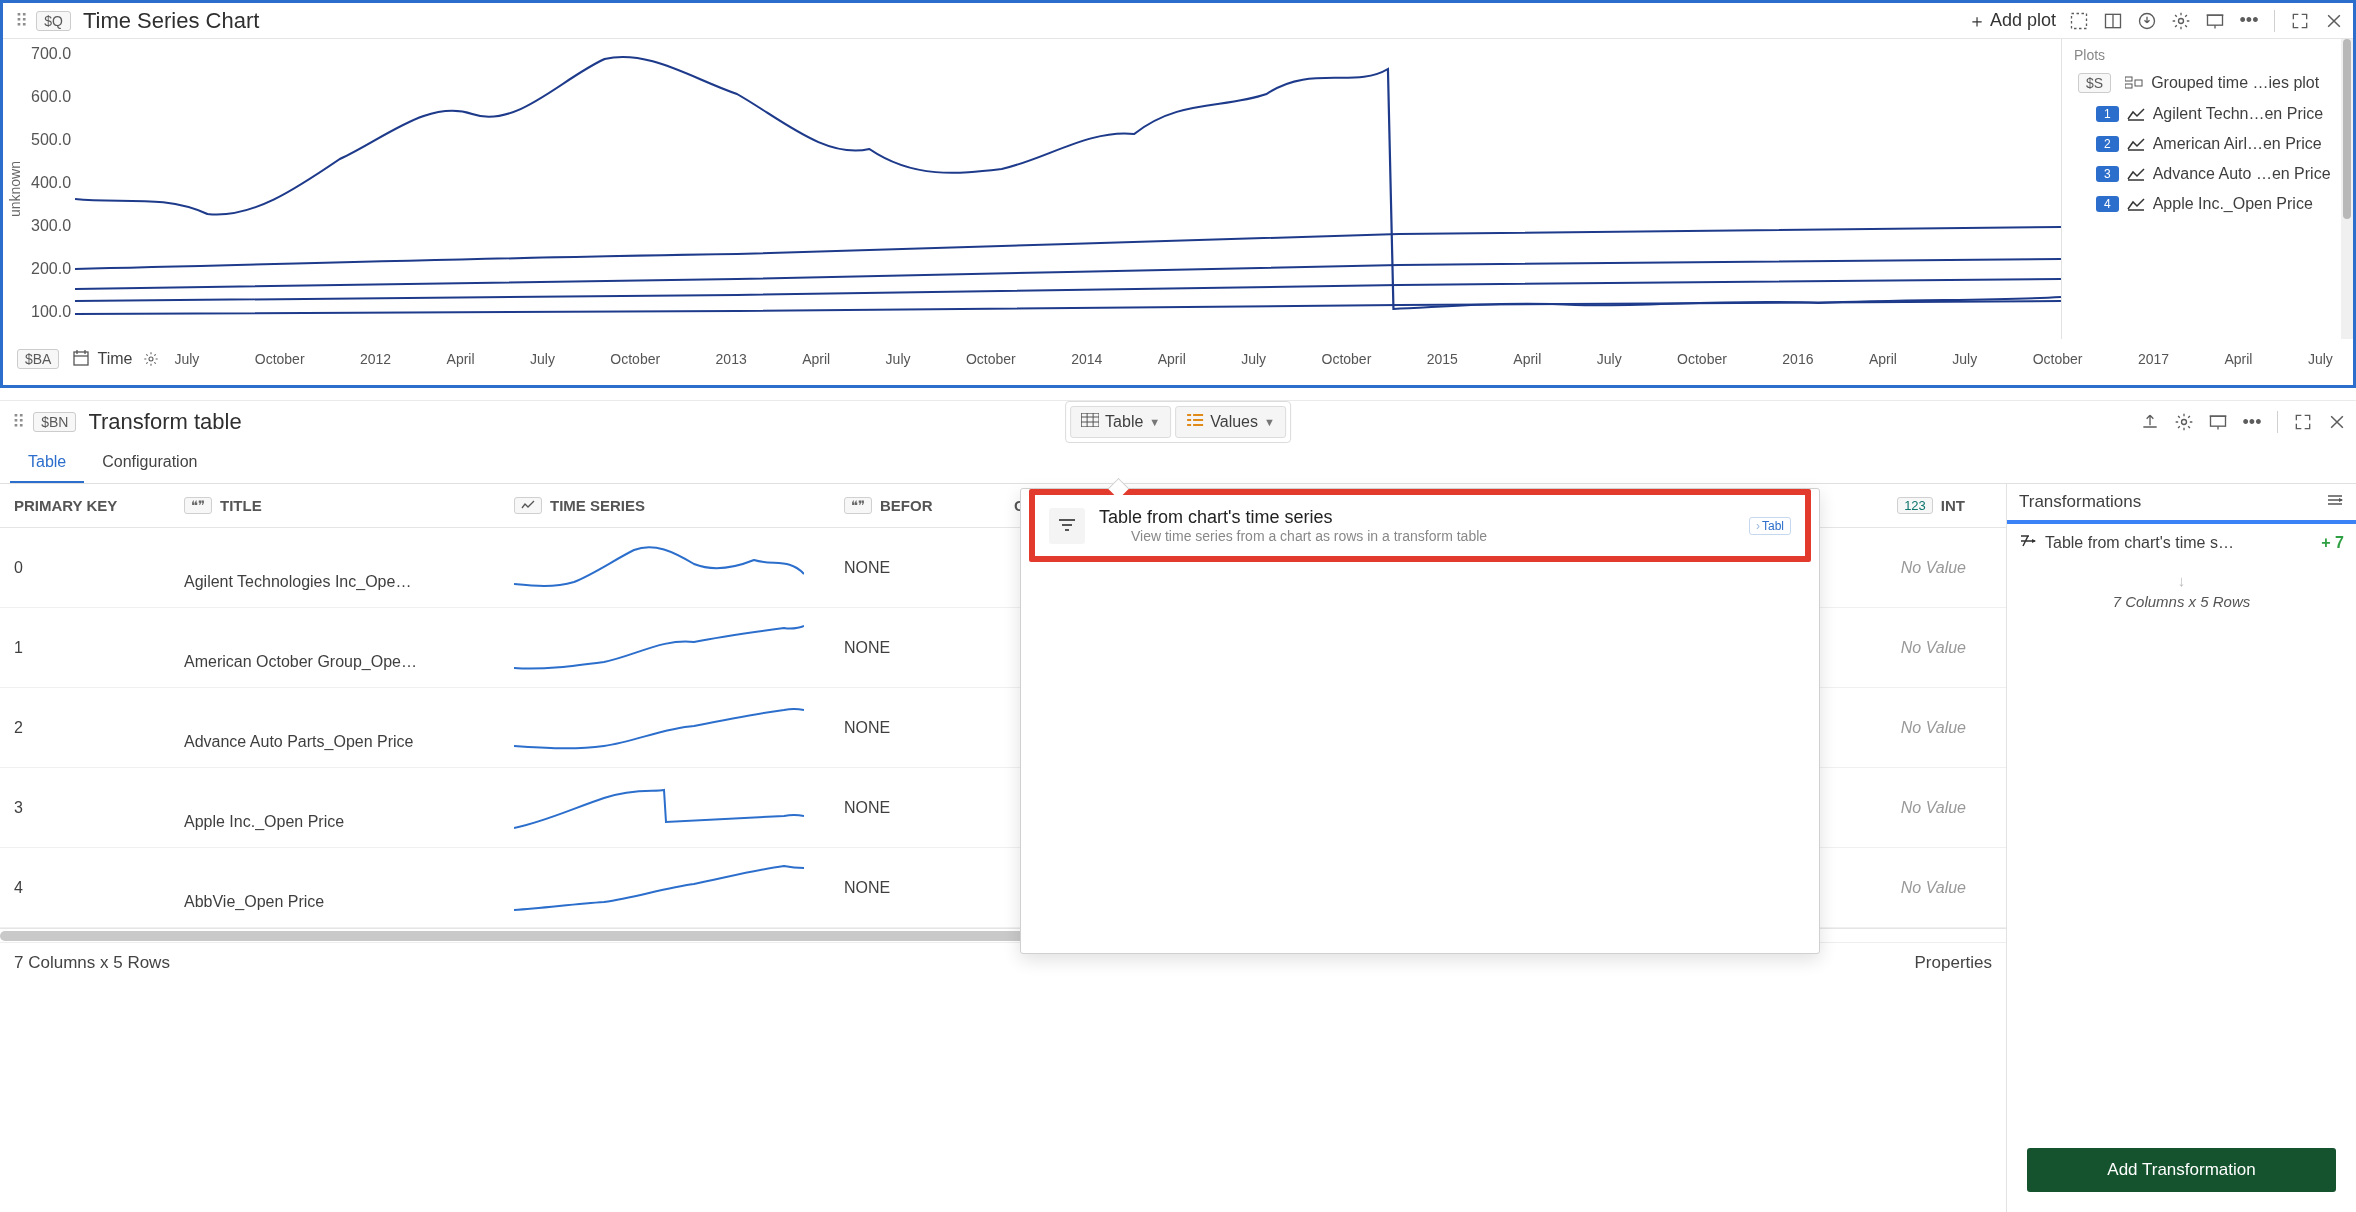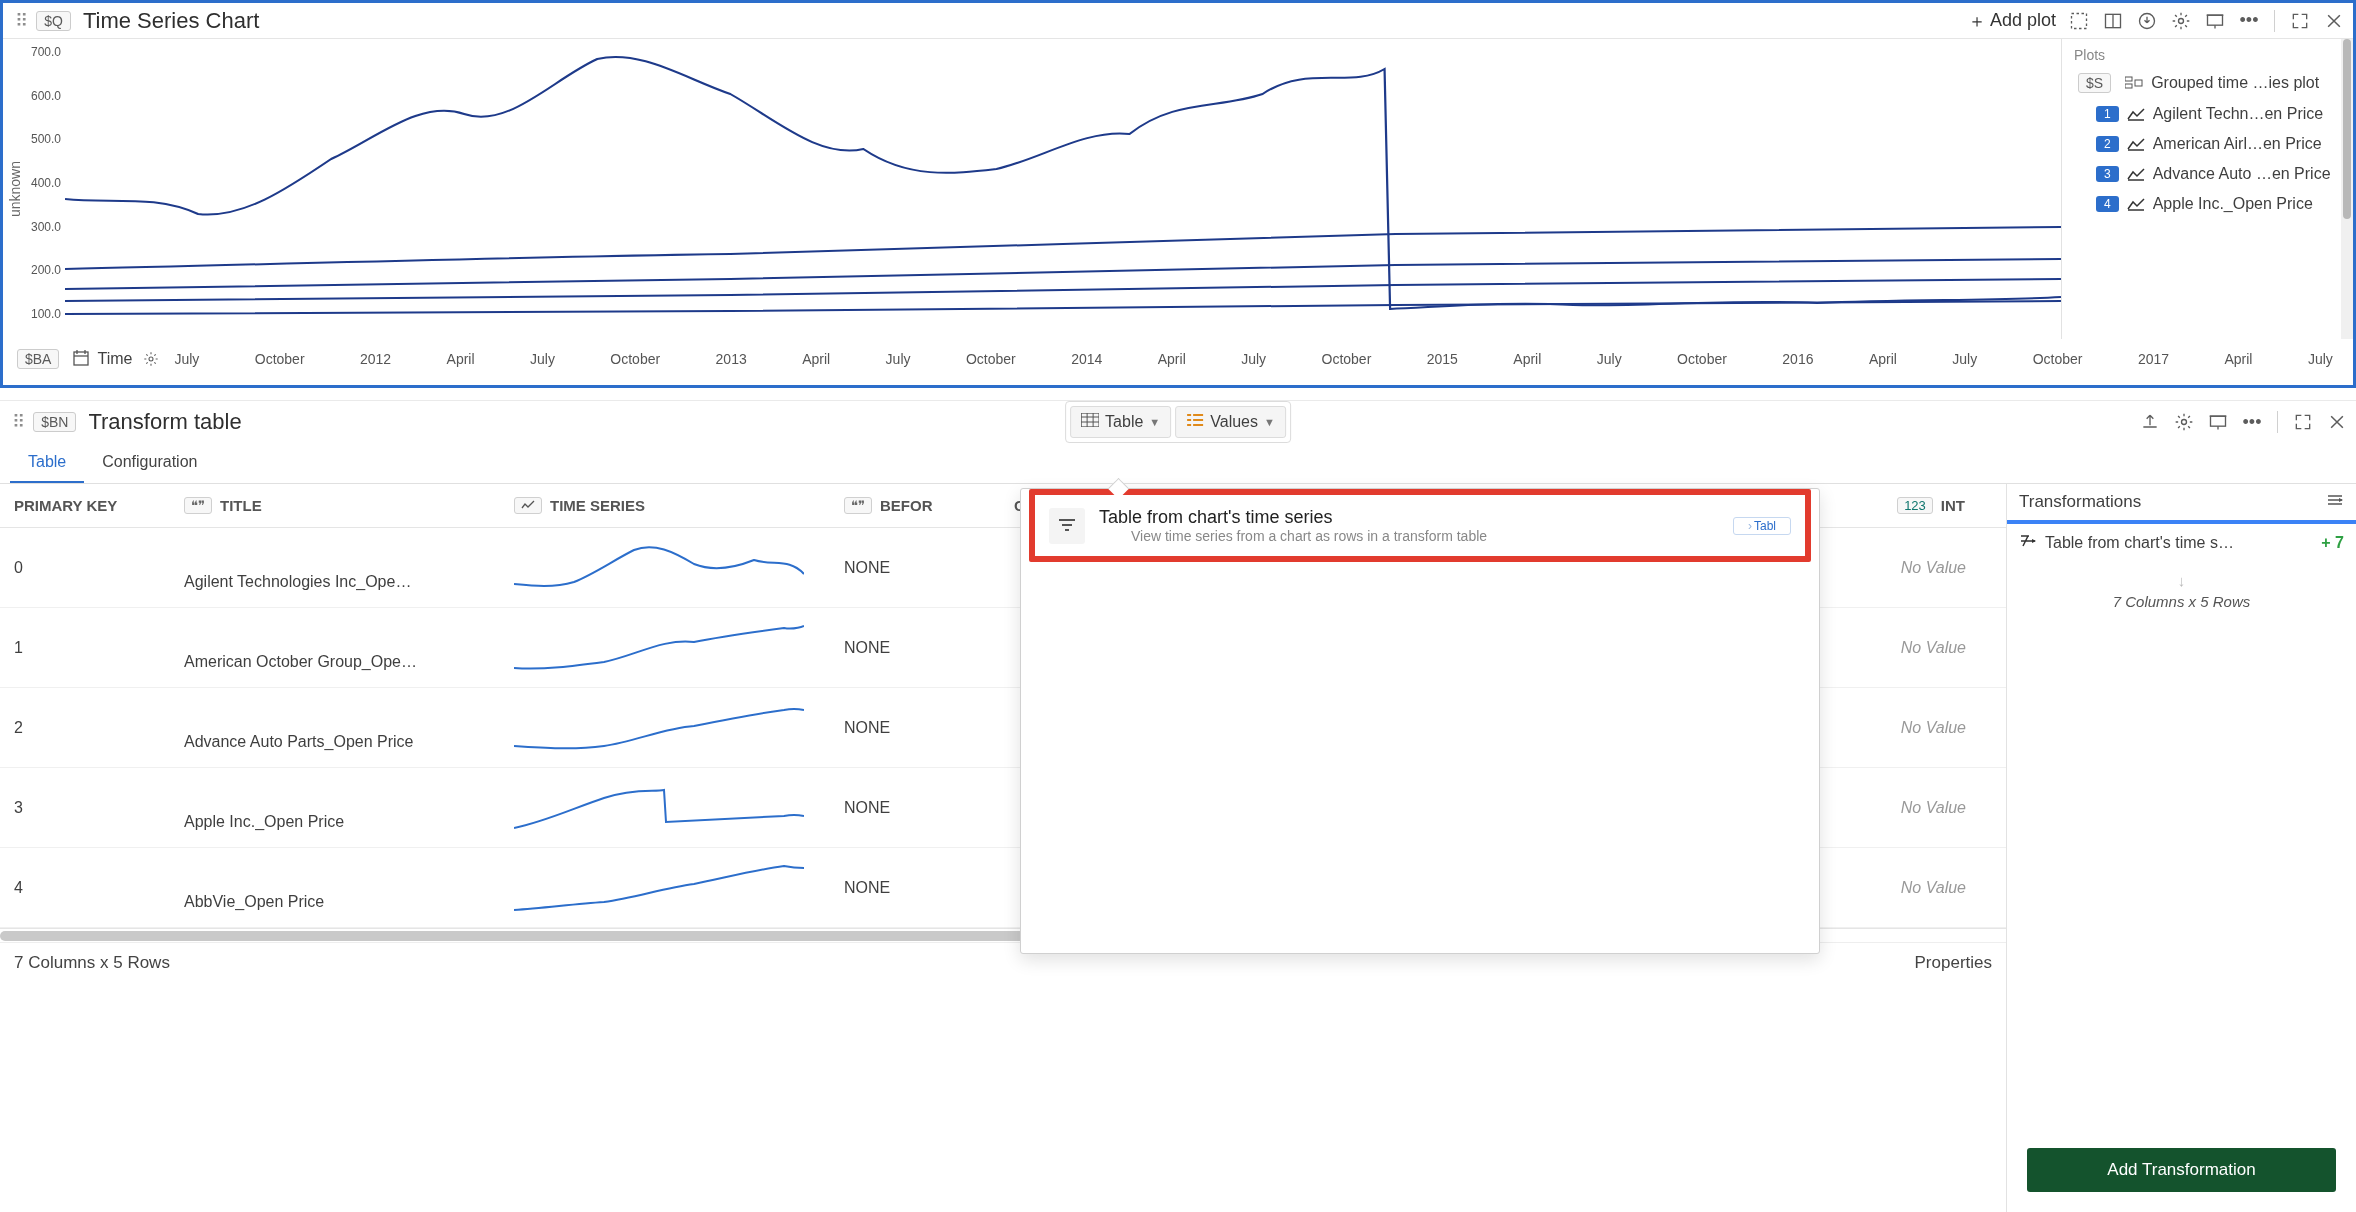"700.0" .y-ticks { font-size: 12px -> 16px }
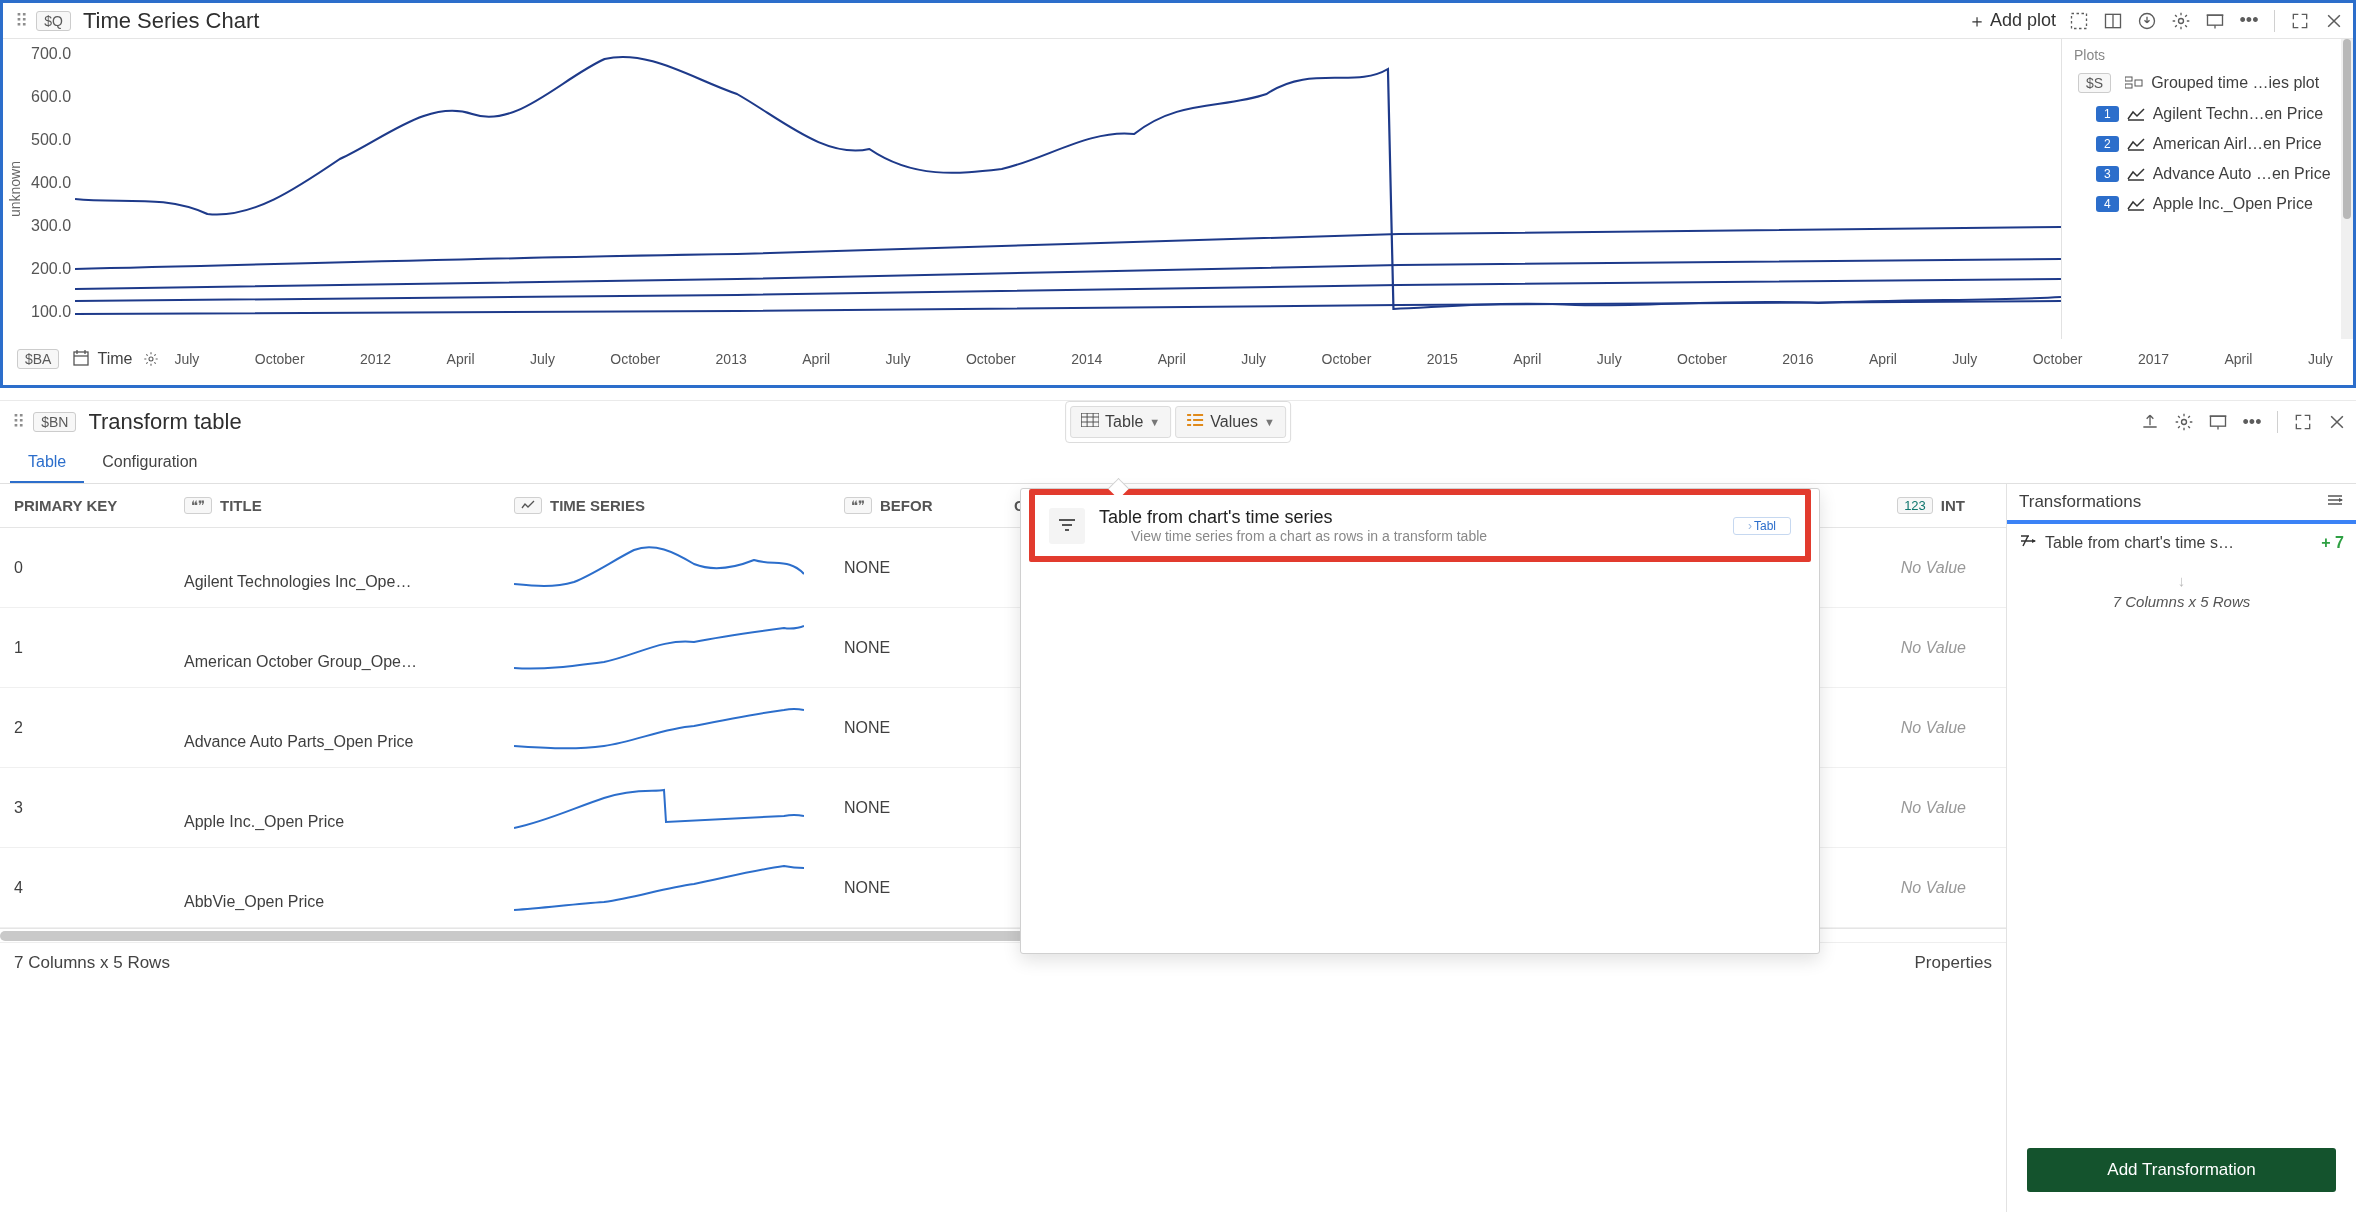"Tabl" .popover-item .tag { padding: 1px 14px -> 1px 6px }
